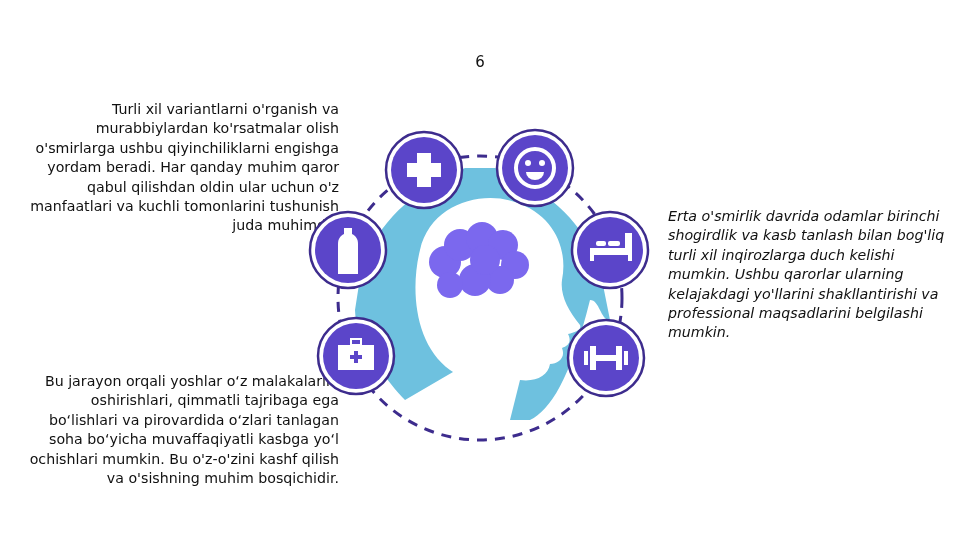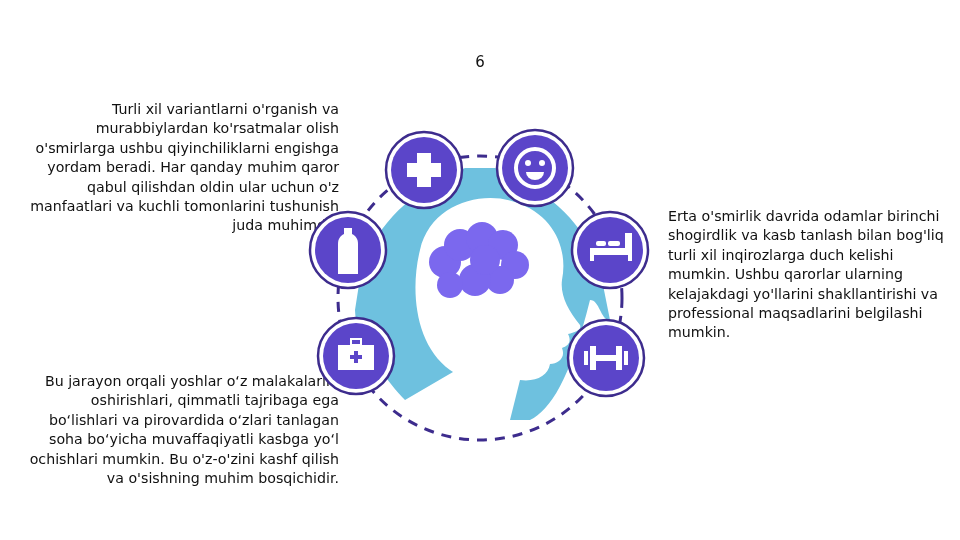"Erta o'smirlik davrida odamlar birinchi" .tb-right { font-style: none -> italic }
